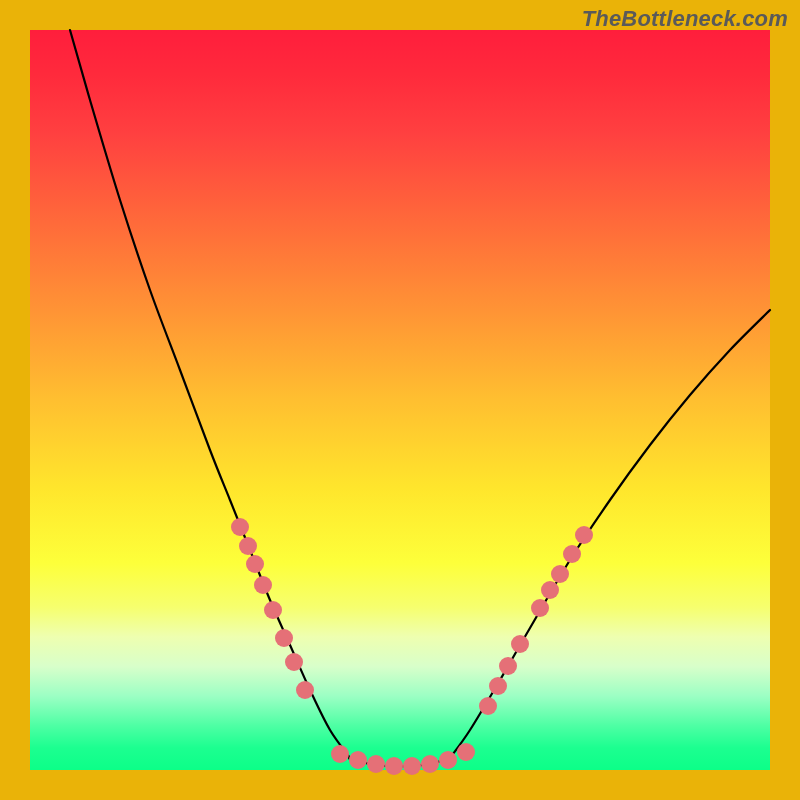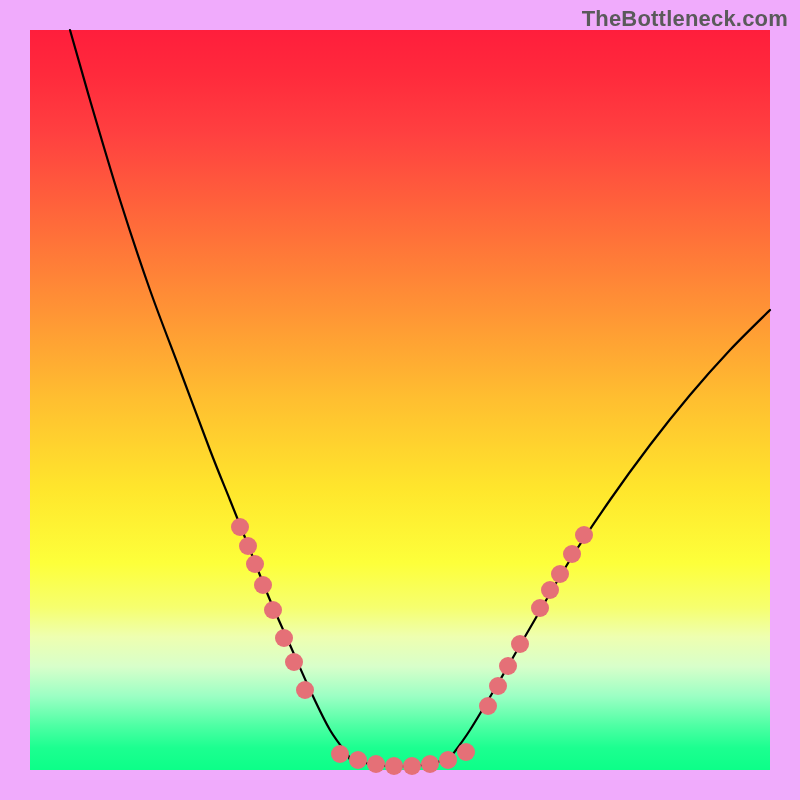"TheBottleneck.com" .frame { background: #f0abfc -> #eab308; font-style: none -> italic }
